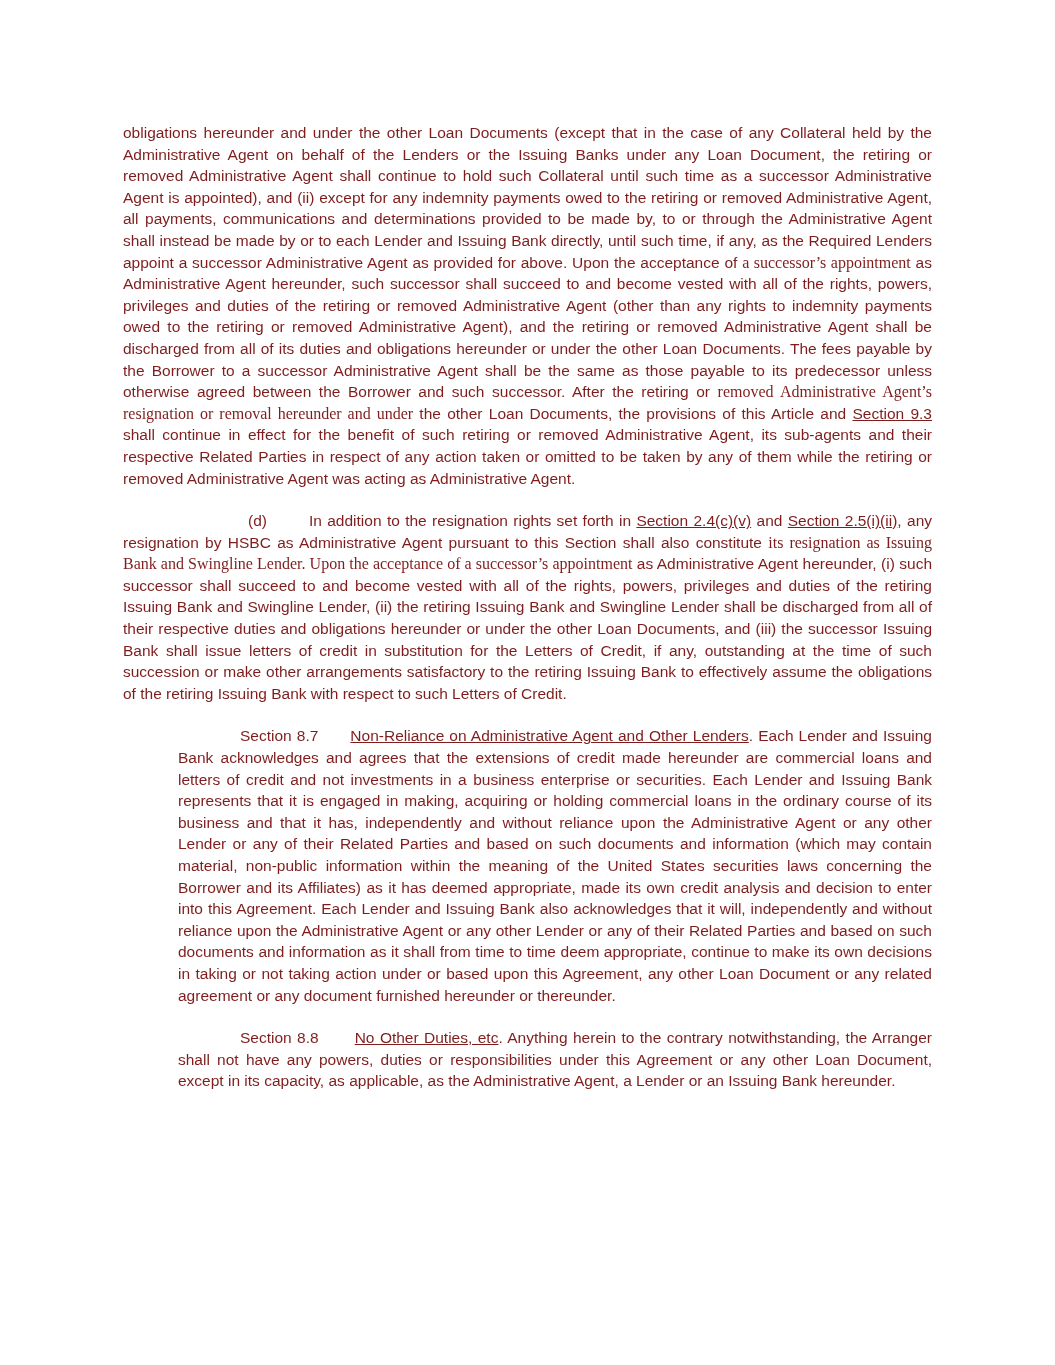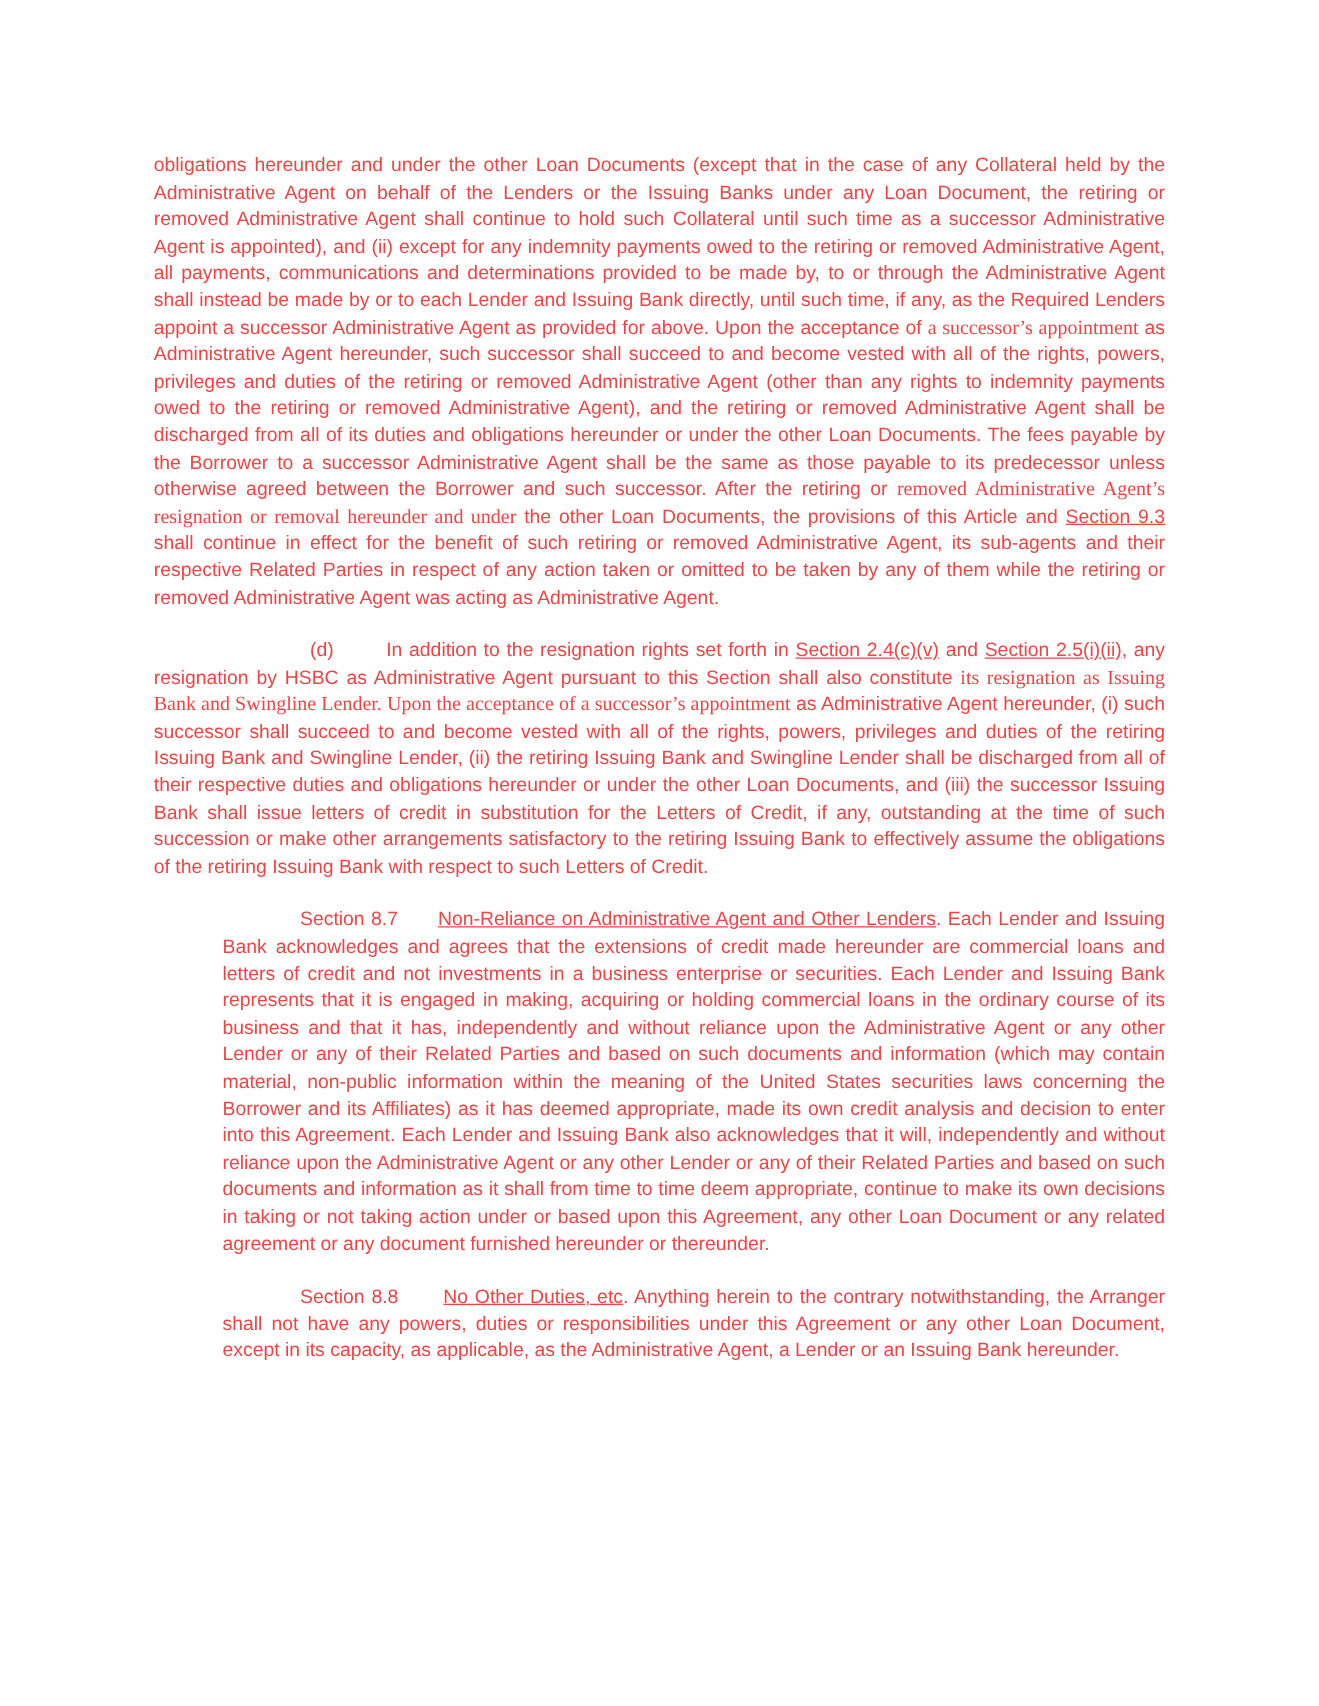"obligations hereunder and under the" .page { color: #ef4444 -> #7f1d1d }
